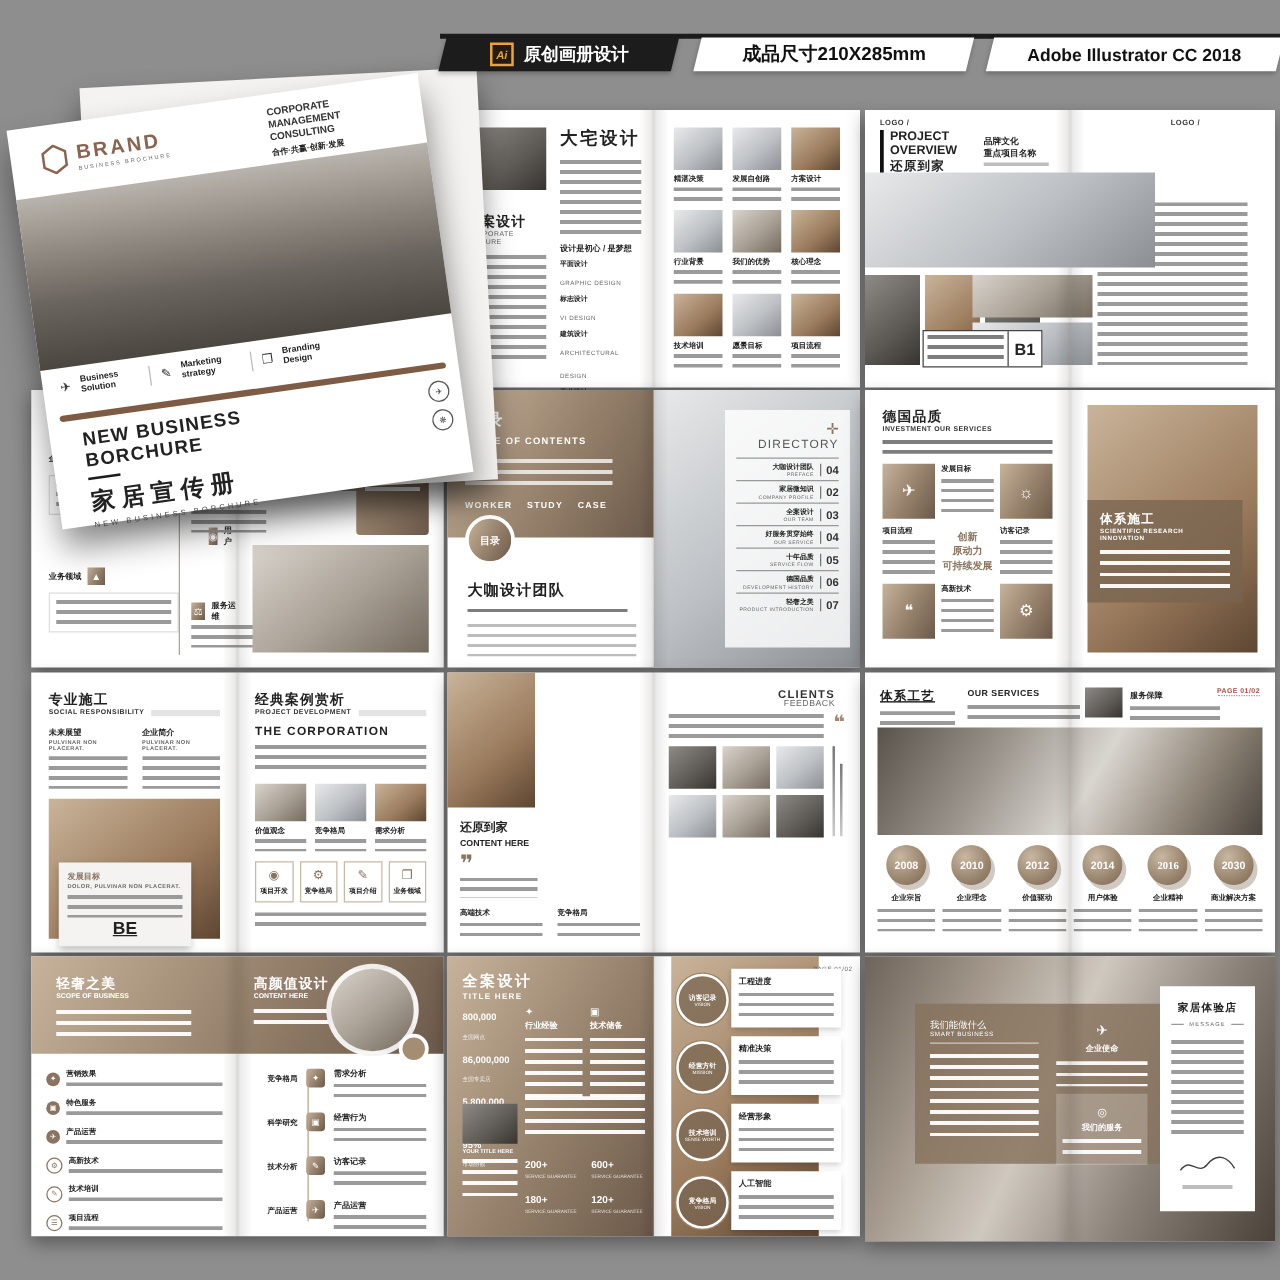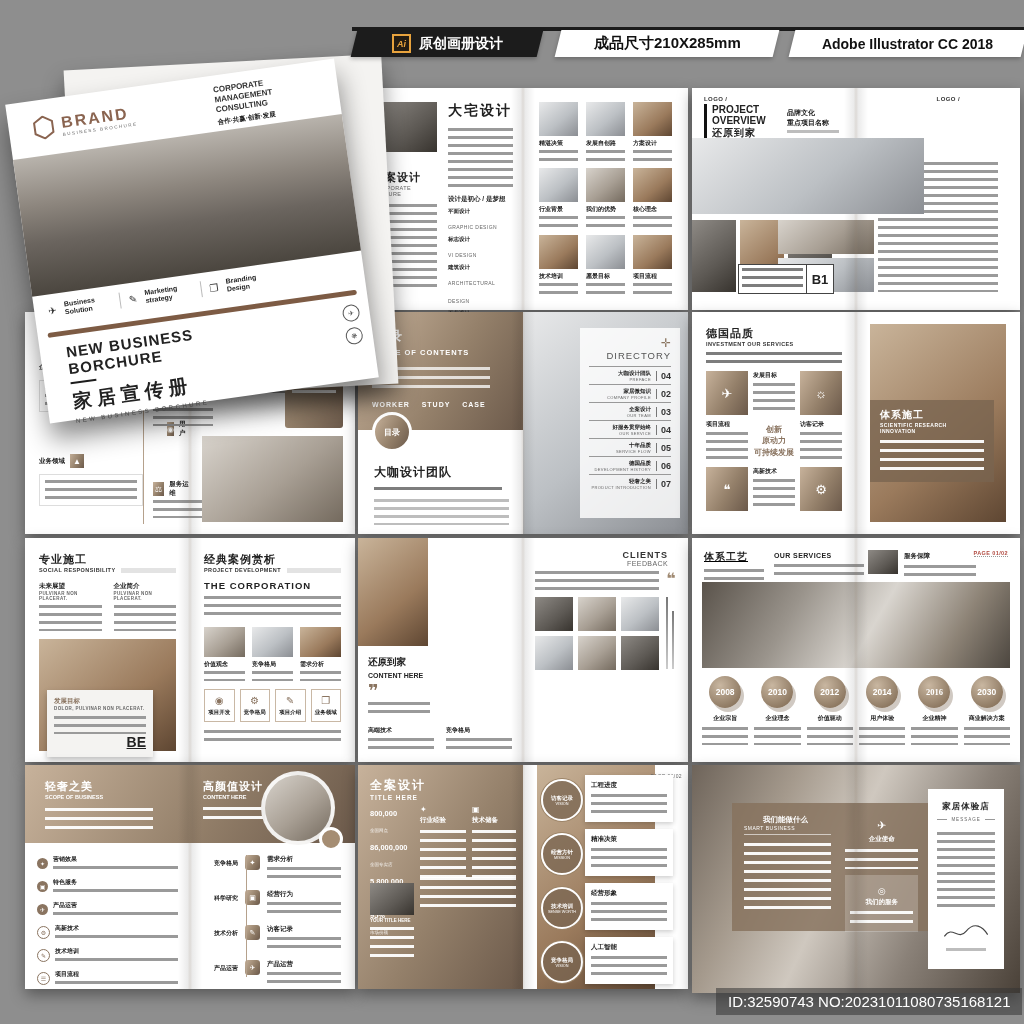"BE" div.cn { text-align: right -> center }
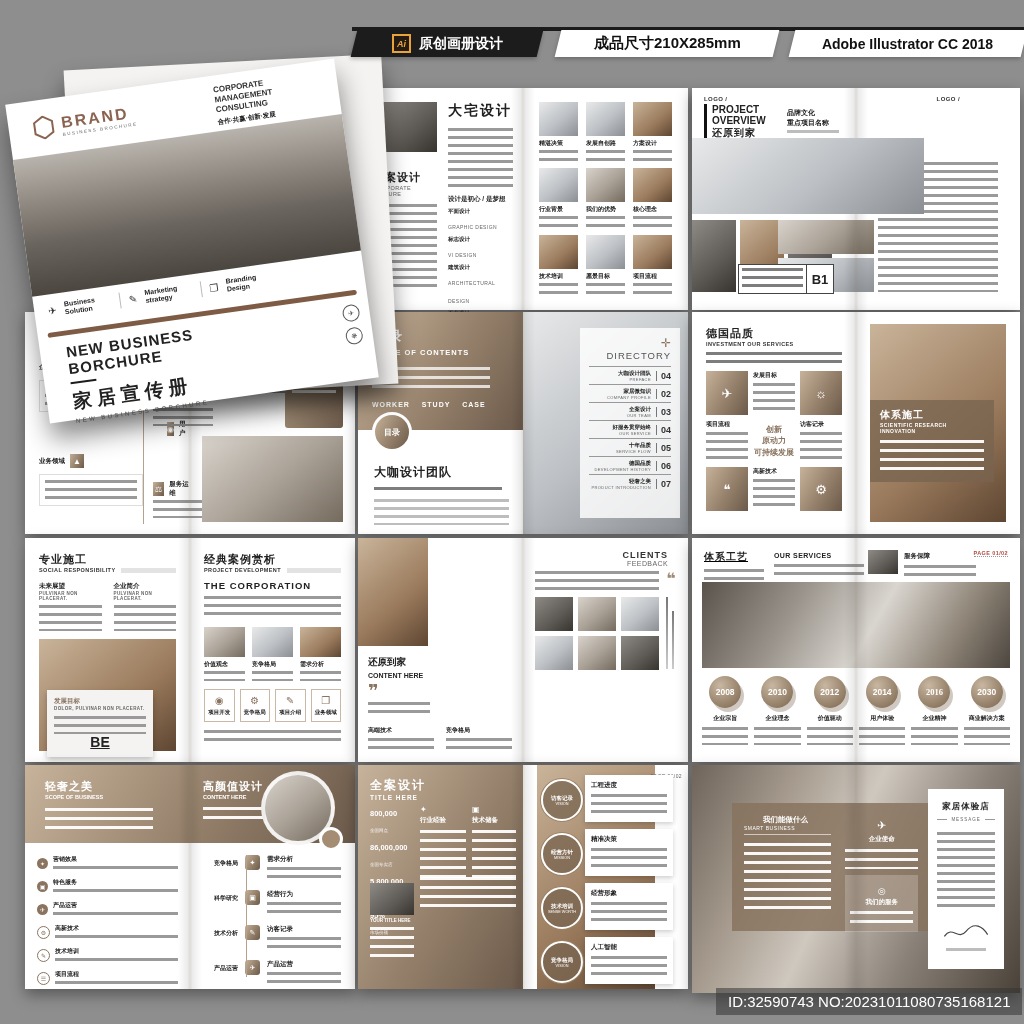"我们能做什么" div { font-weight: bold -> normal; margin-left: 19px -> none }
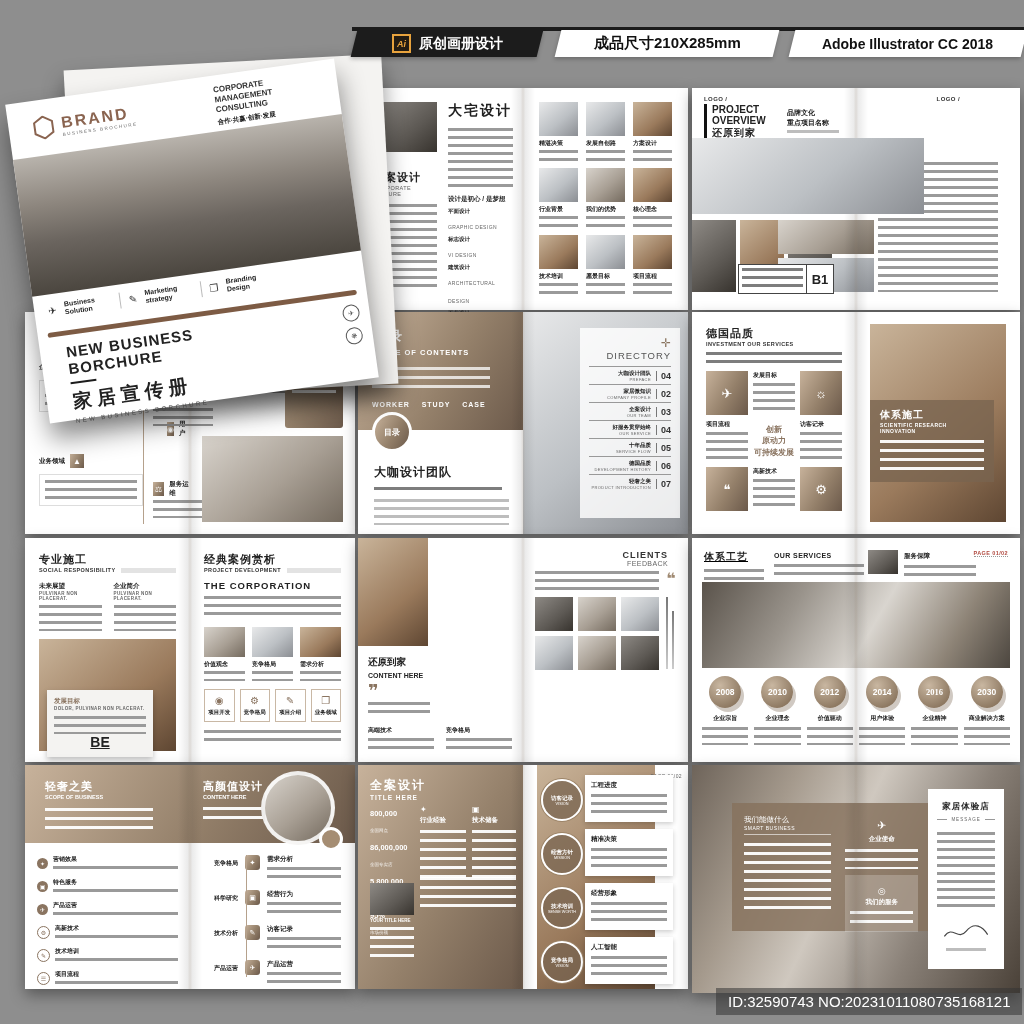"200+" div { html: none -> <div> <div><b>200+</b><div>SERVICE GUARANTEE</div></div> <div><b>600+</b><div>SERVICE GUARANTEE</div></div> <div><b>180+</b><div>SERVICE GUARANTEE</div></div> <div><b>120+</b><div>SERVICE GUARANTEE</div></div> </div> }
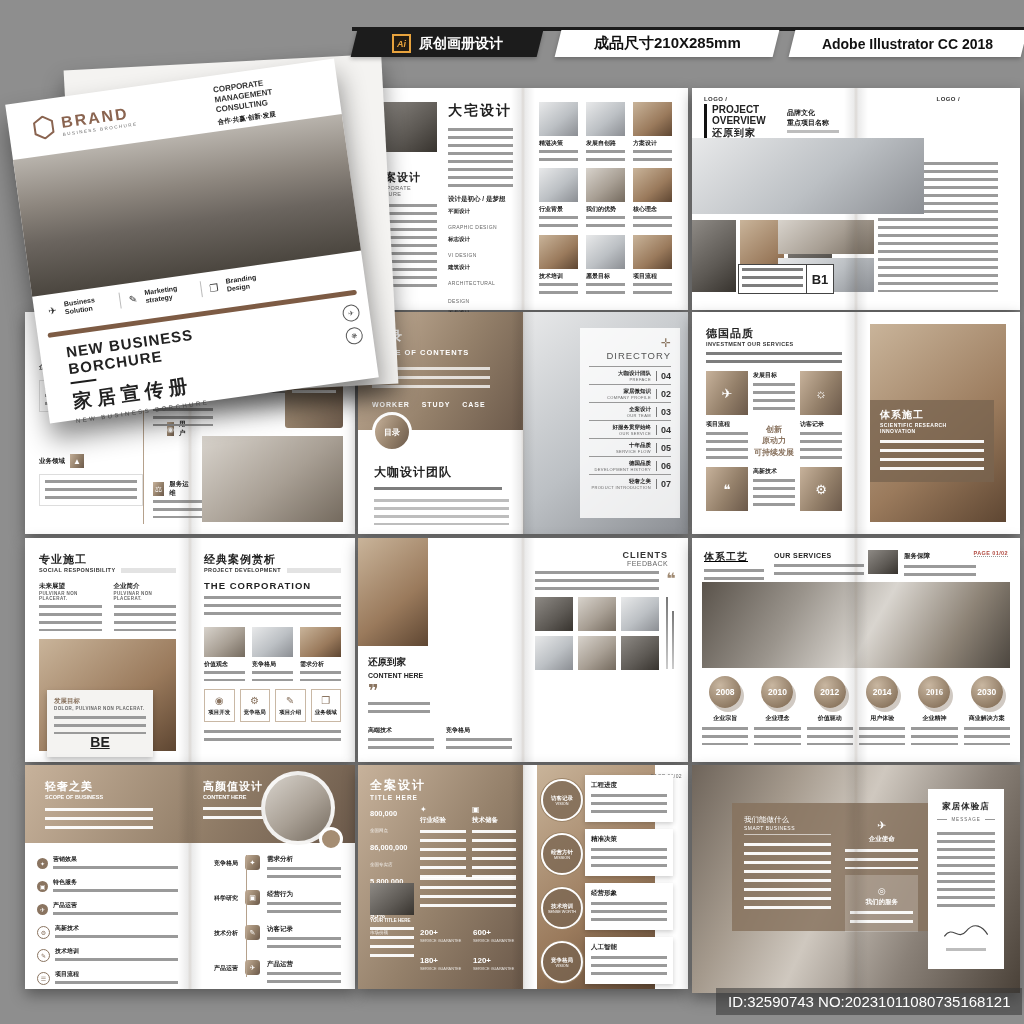"ID:32590743 NO:20231011080735168121" div { html: <div> <span>ID:32590743 NO:20231011080735168121</span> </div> -> none }
